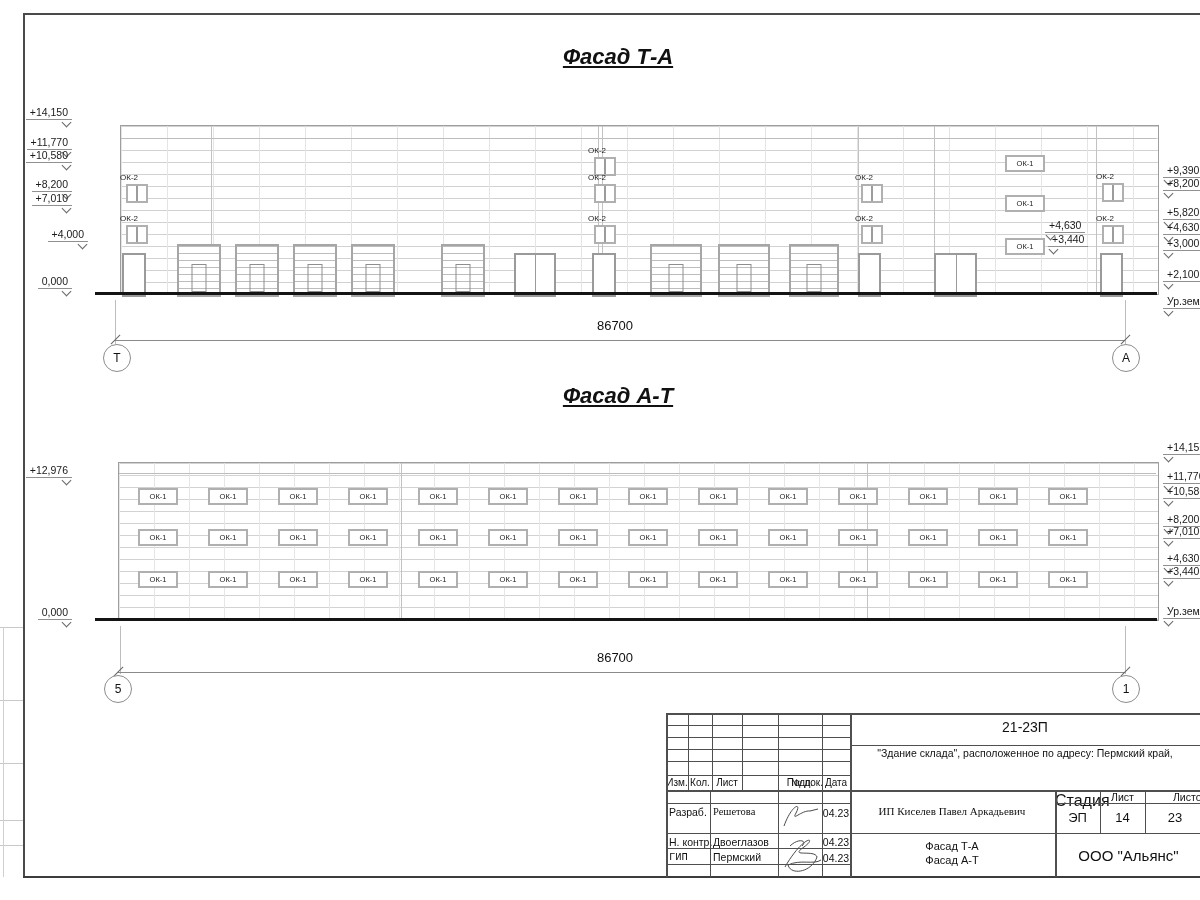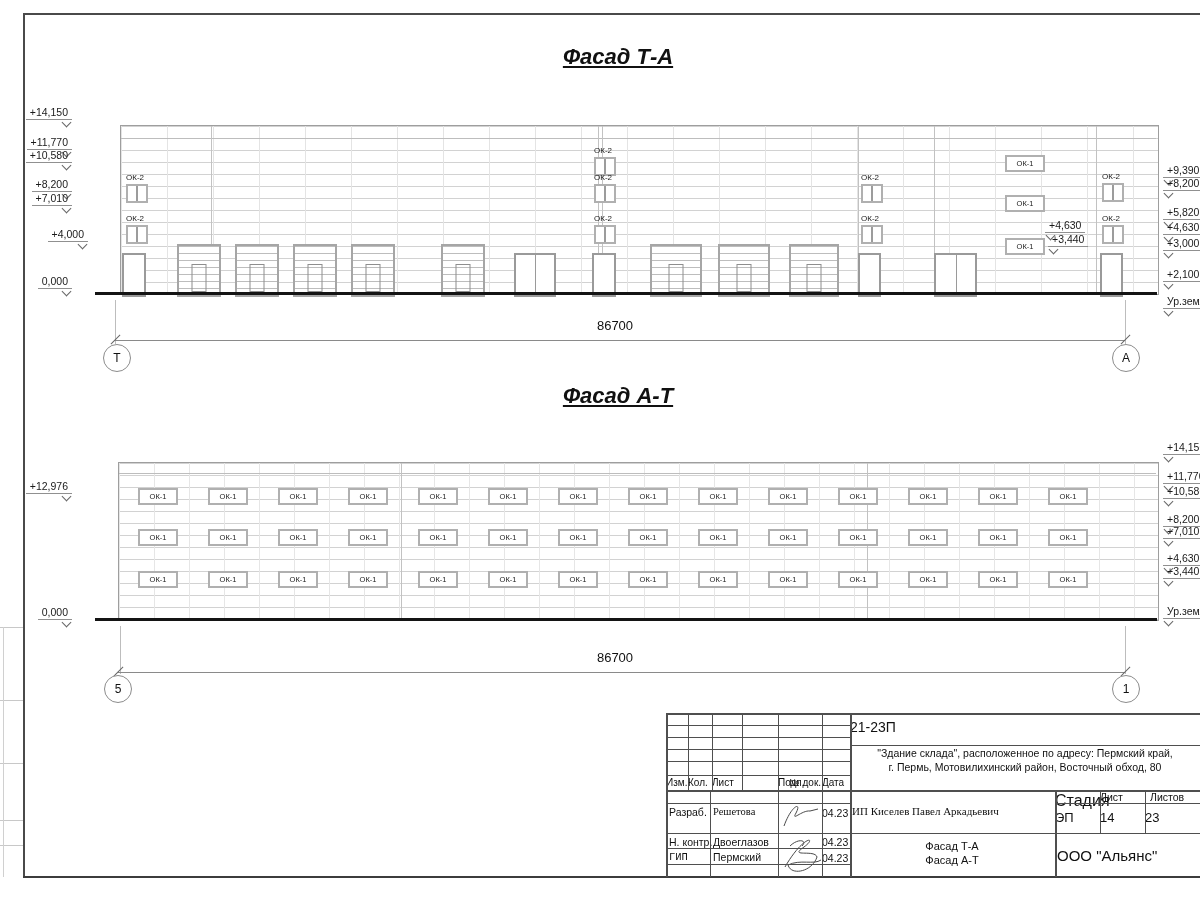"ОК-2" .okl { text-align: center -> left }
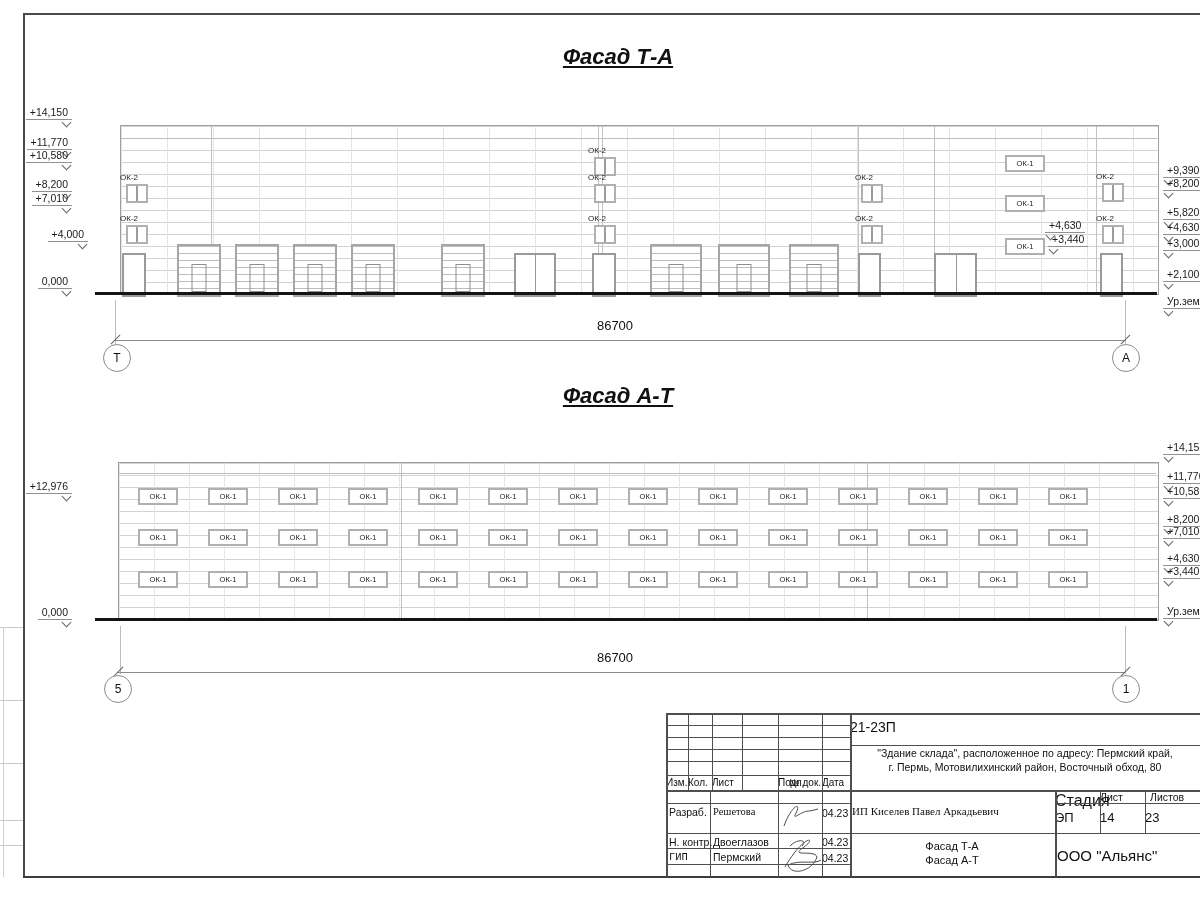"+12,976" div.lvl { top: 480px -> 464px }
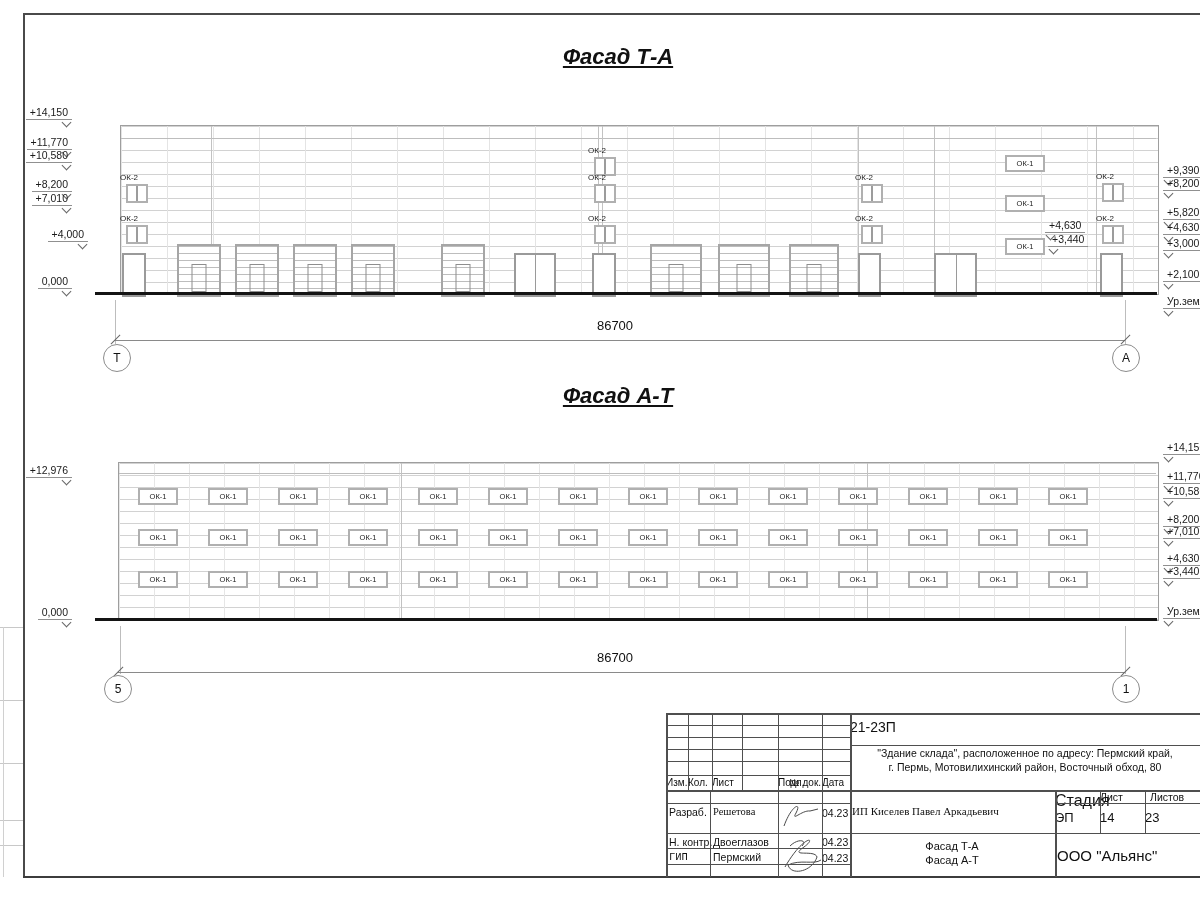"21-23П" .ctr { text-align: left -> center }
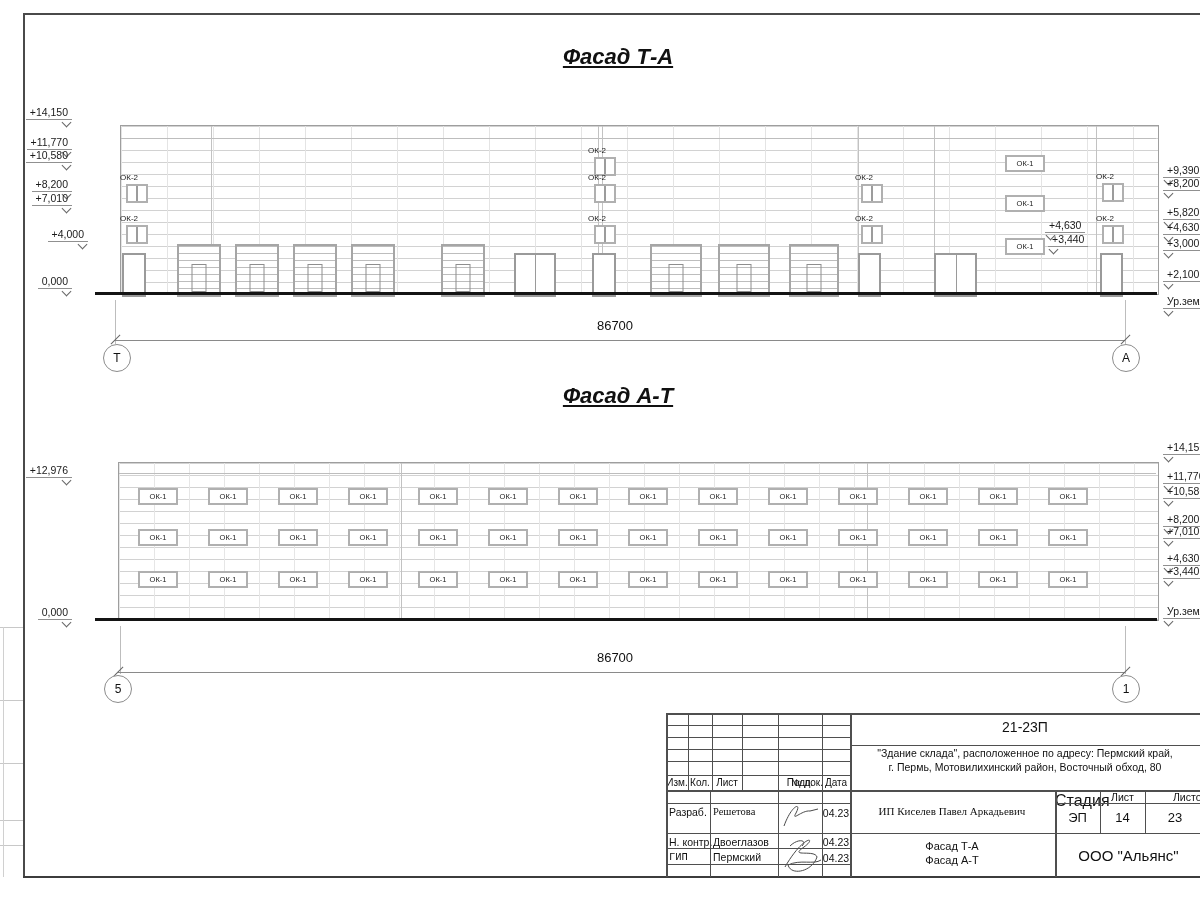"г. Пермь, Мотовилихинский район," div { html: <div>г. Пермь, Мотовилихинский район, Восточный обход, 80</div> -> none }
